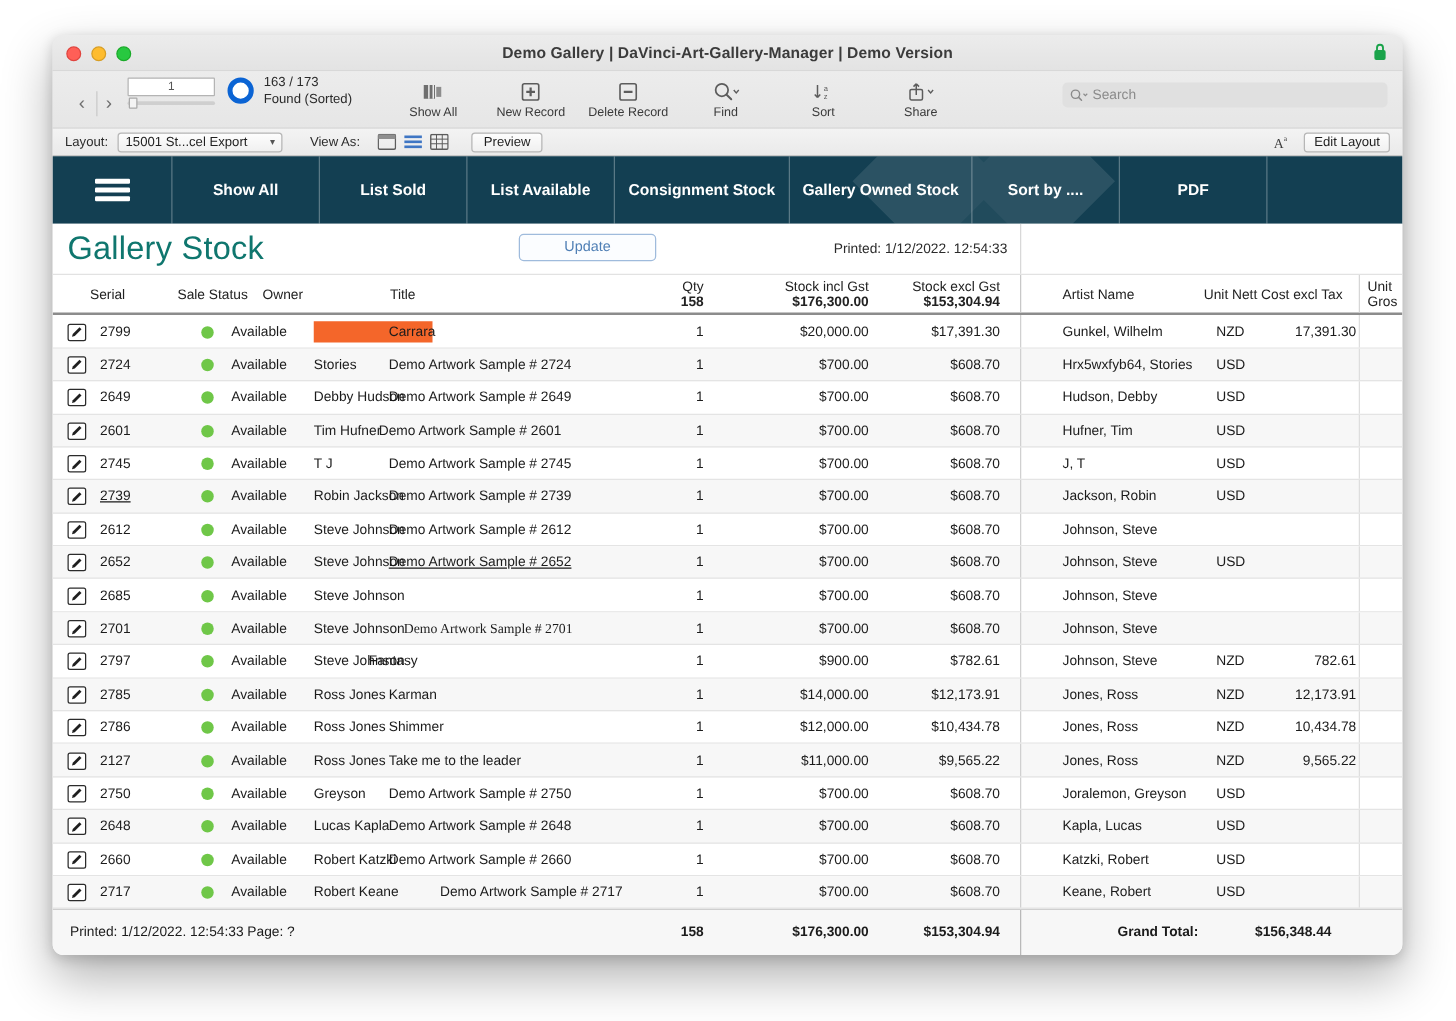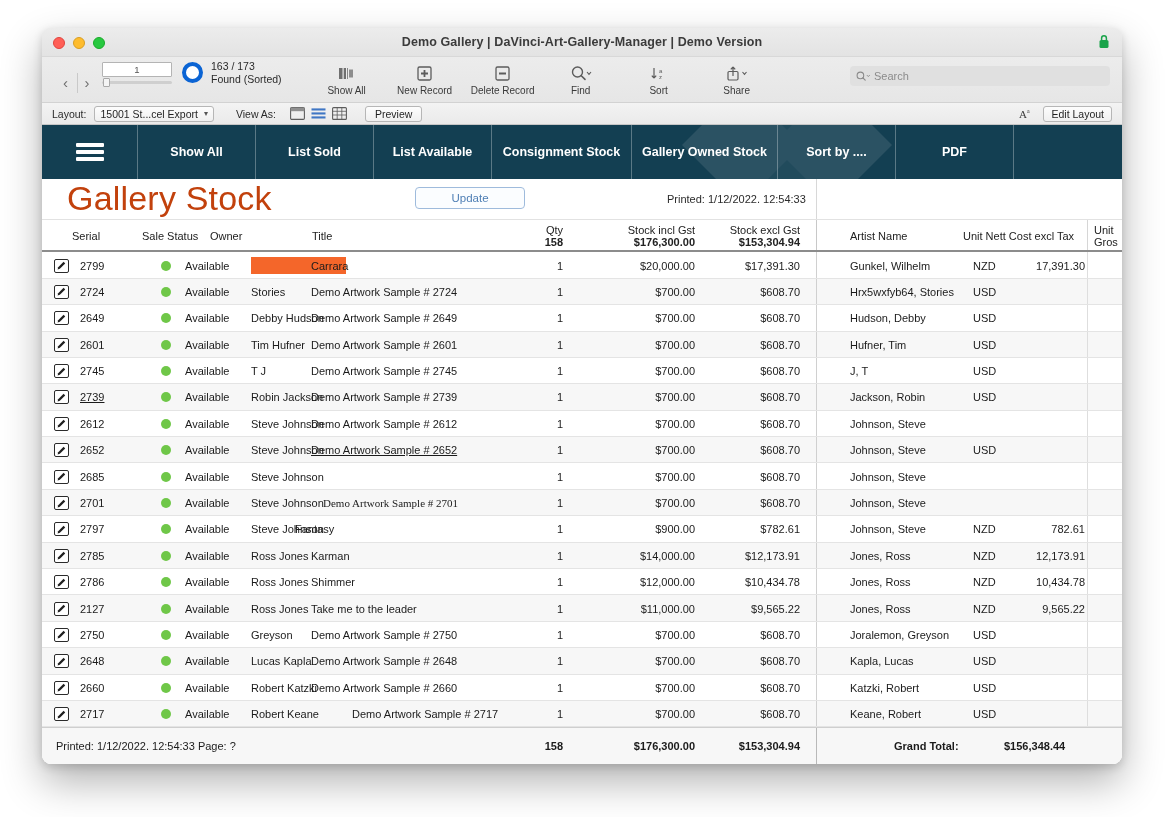"15001 St...cel Export" .layout-select { gap: none -> 12px }
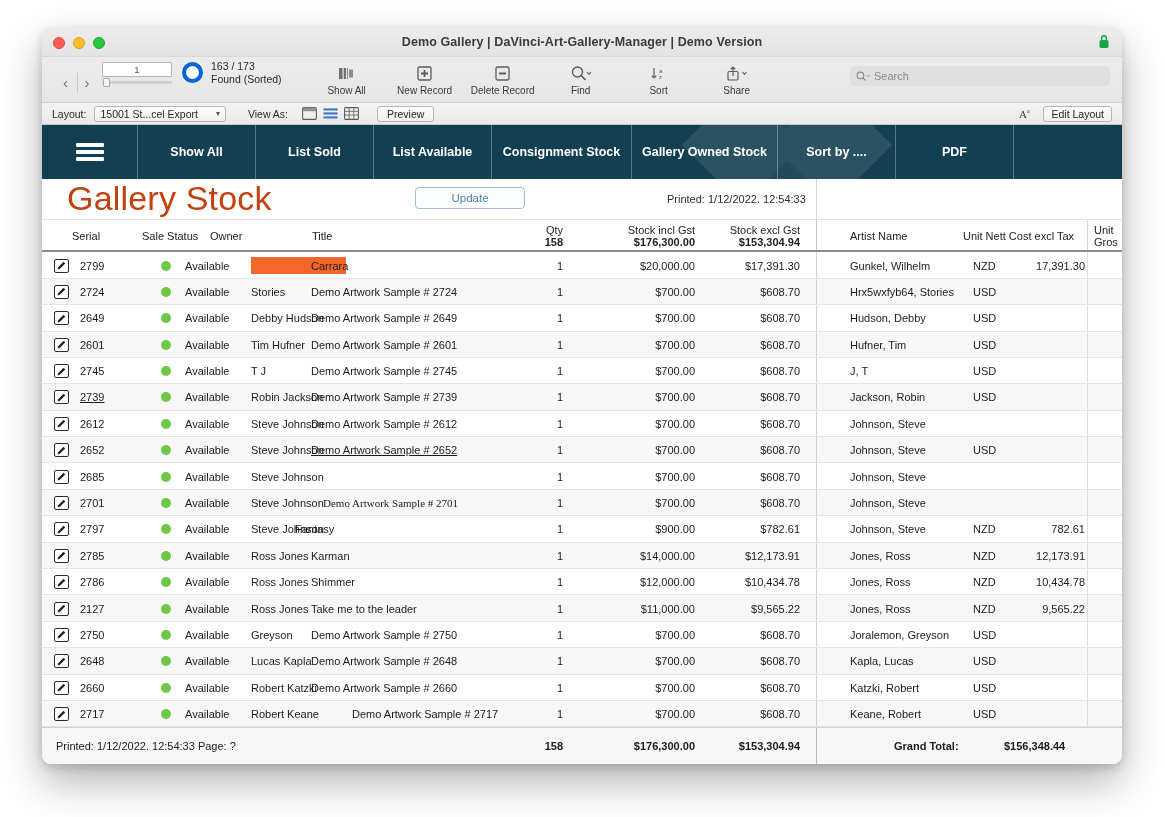"Gallery Stock" .rpt-title { color: #c2410c -> #0f766e; font-size: 34px -> 26px; margin-left: 25px -> 12px }
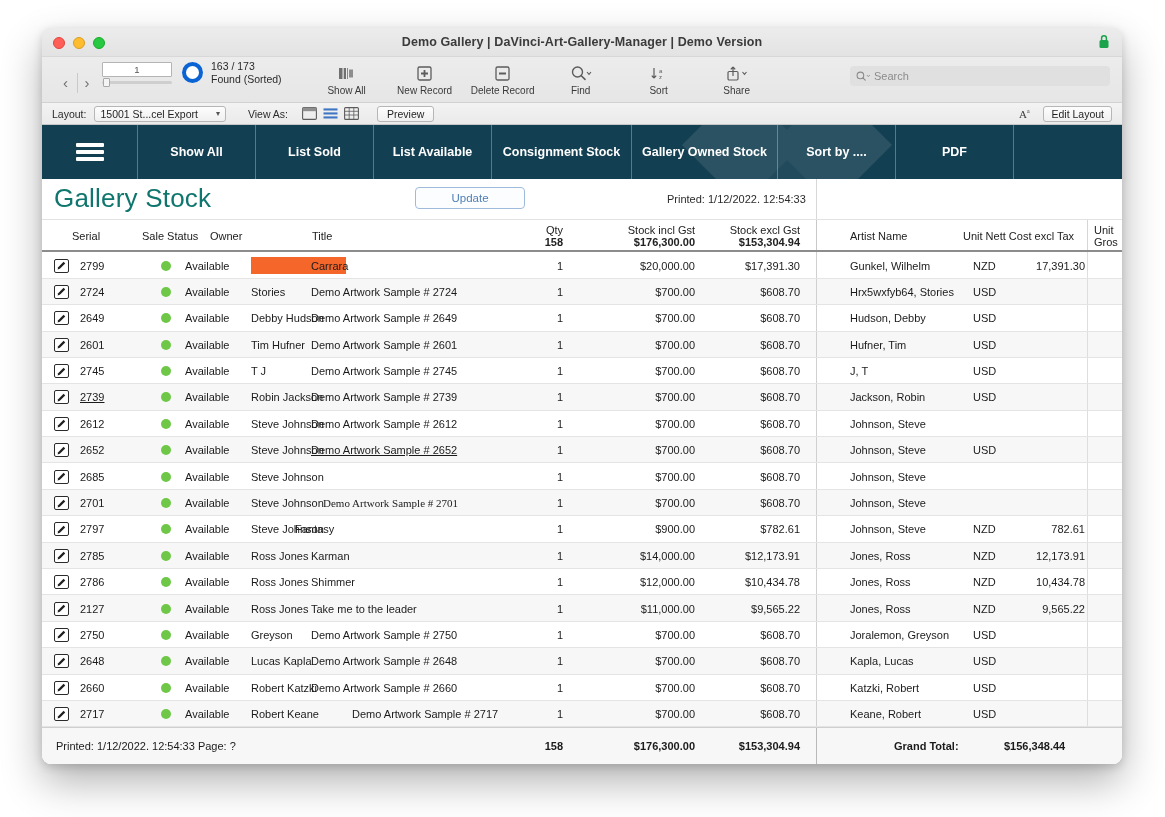"Demo Artwork Sample # 2601" div.cell { left: 269px -> 261px }
